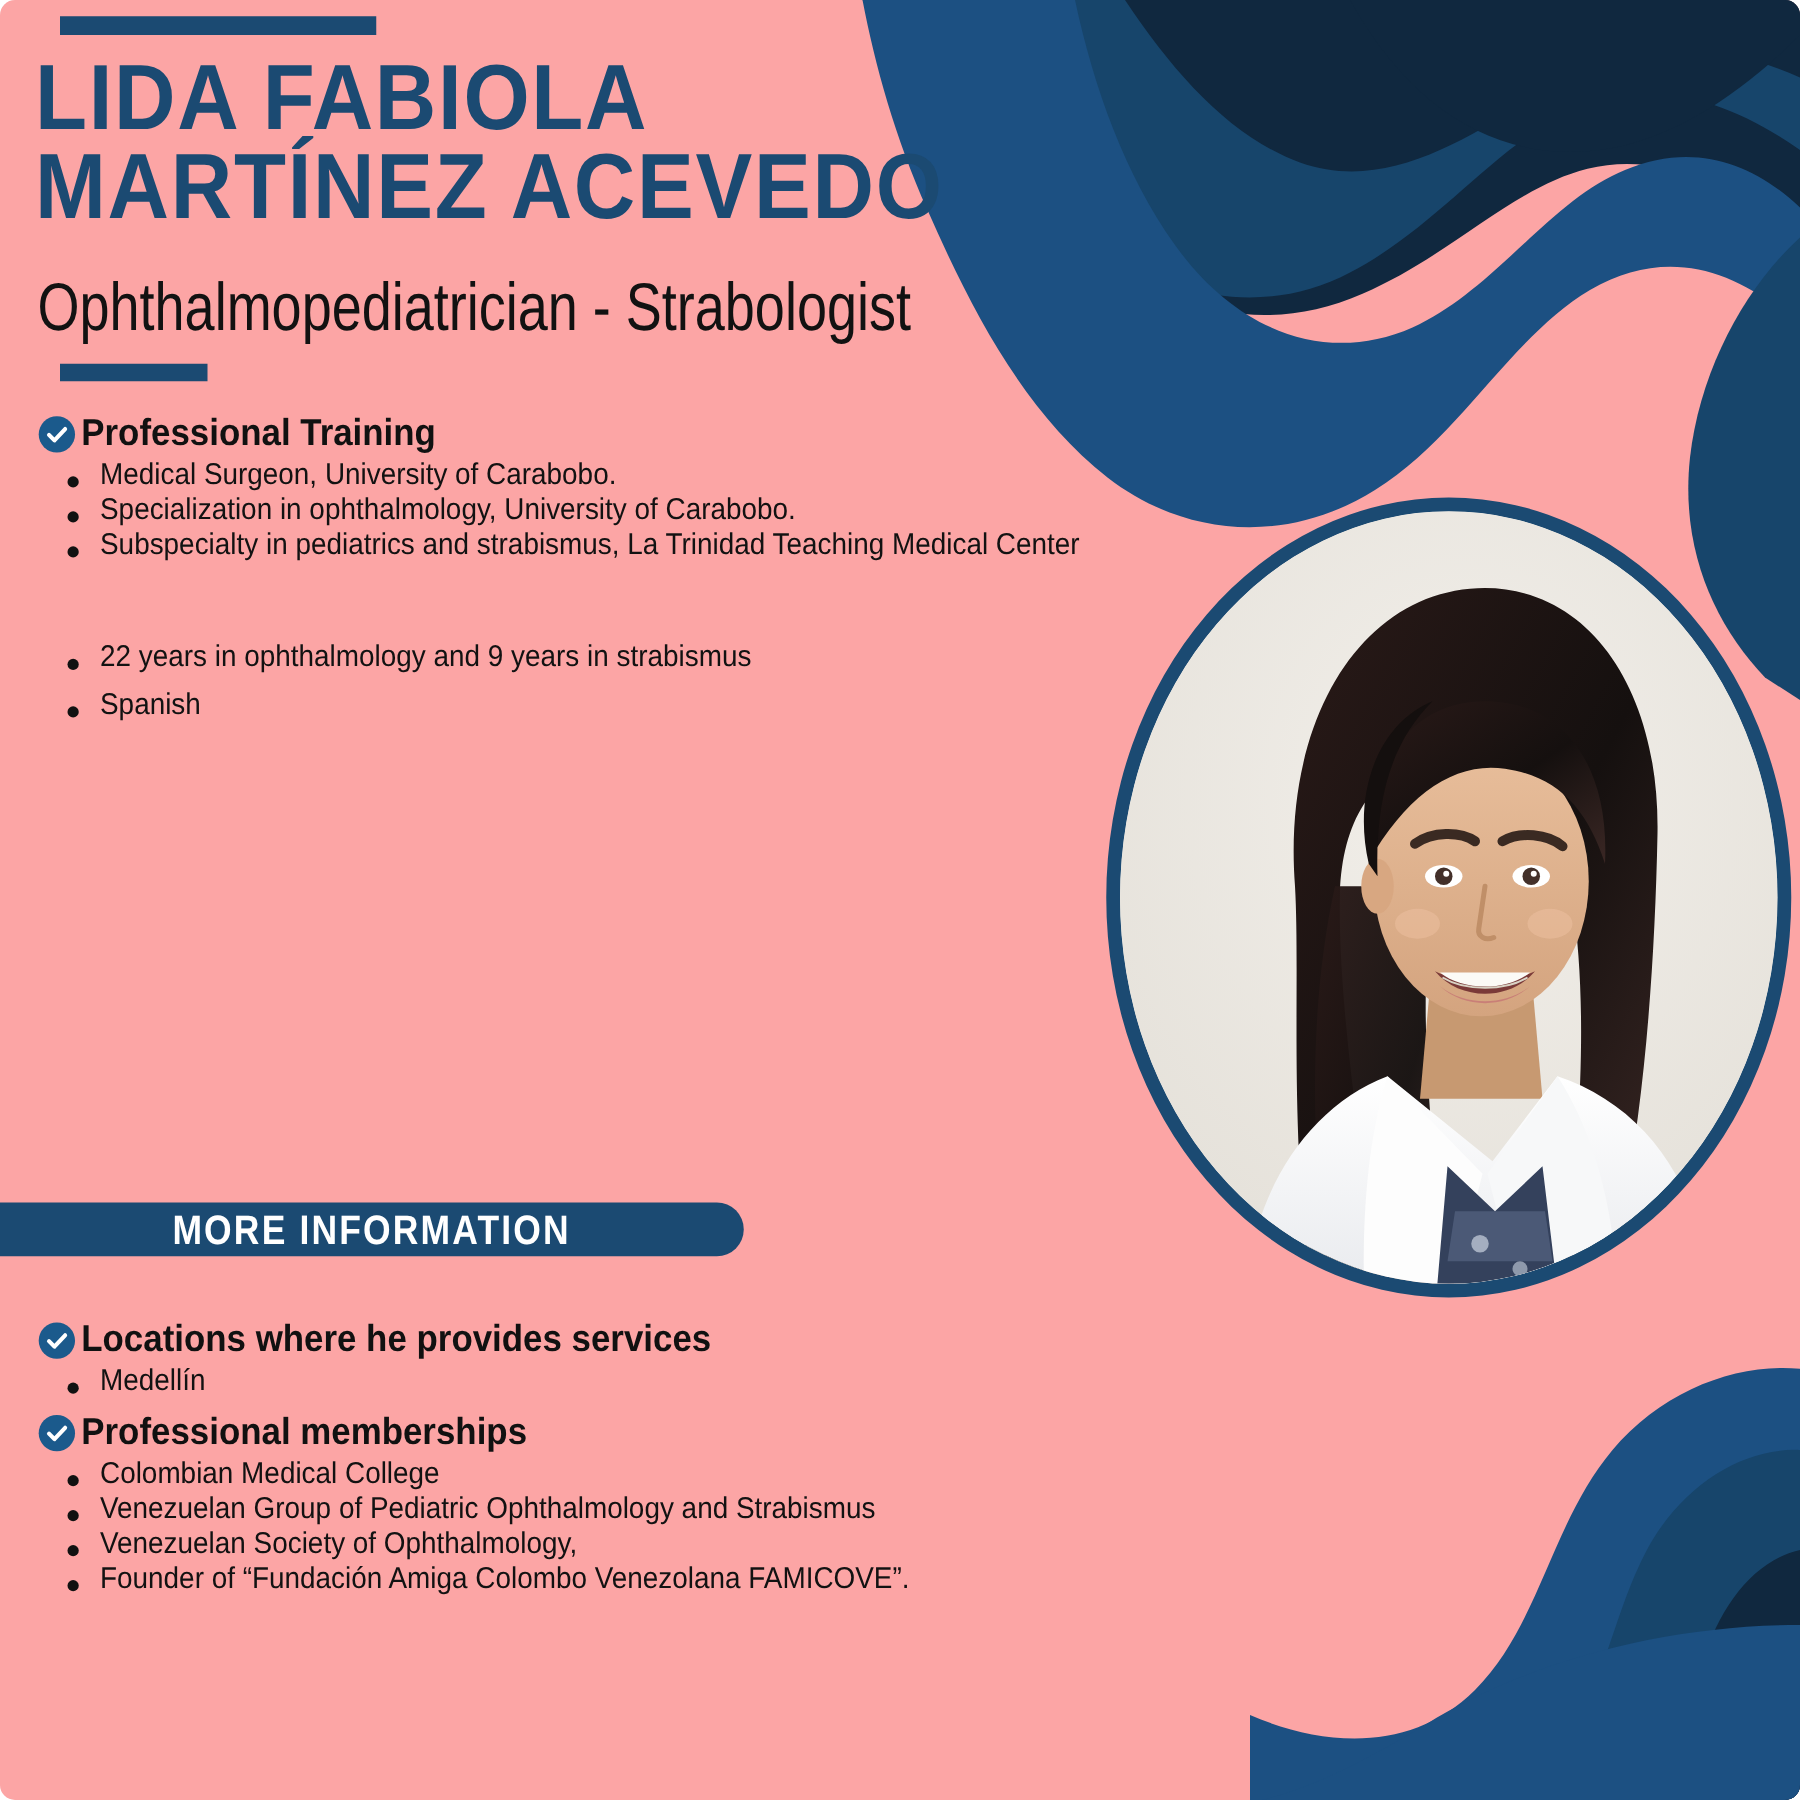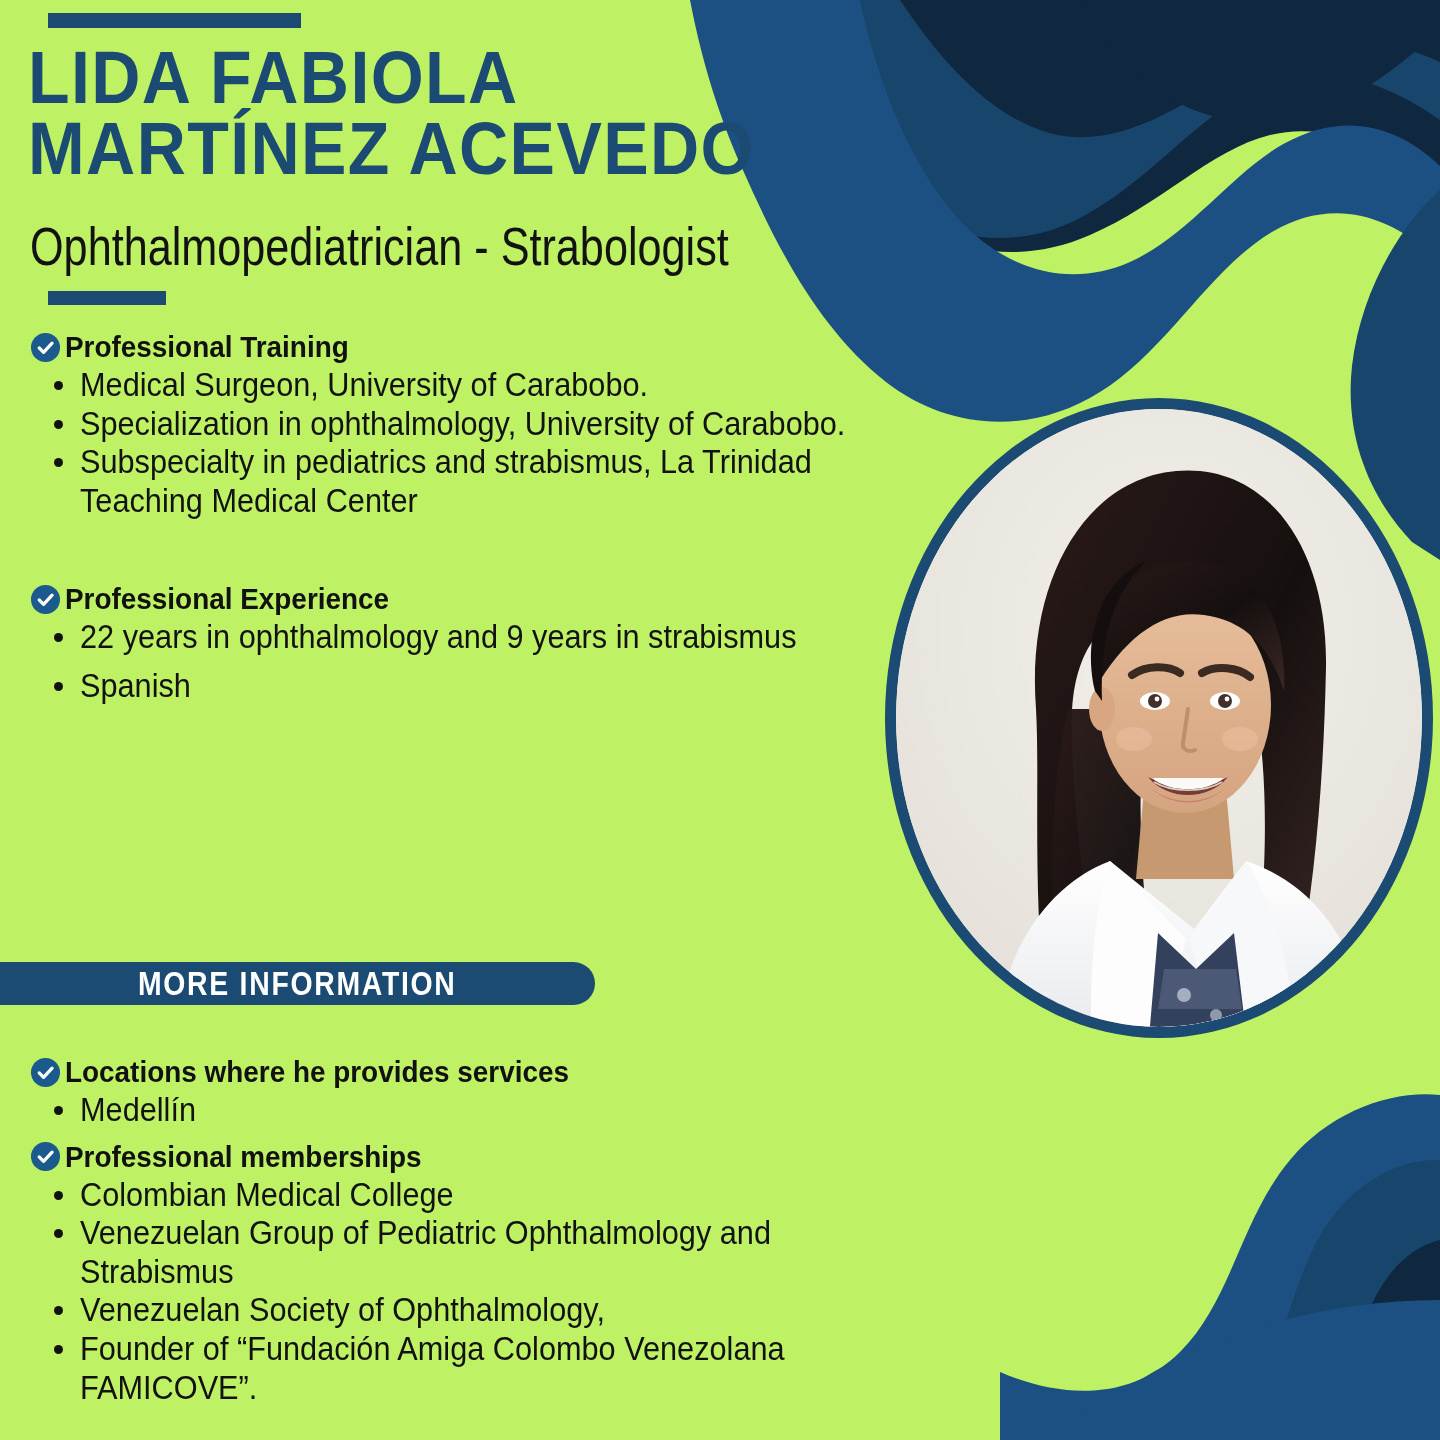"LIDA FABIOLA" #card { background: #bef264 -> #fca5a5; border-radius: none -> 12px }
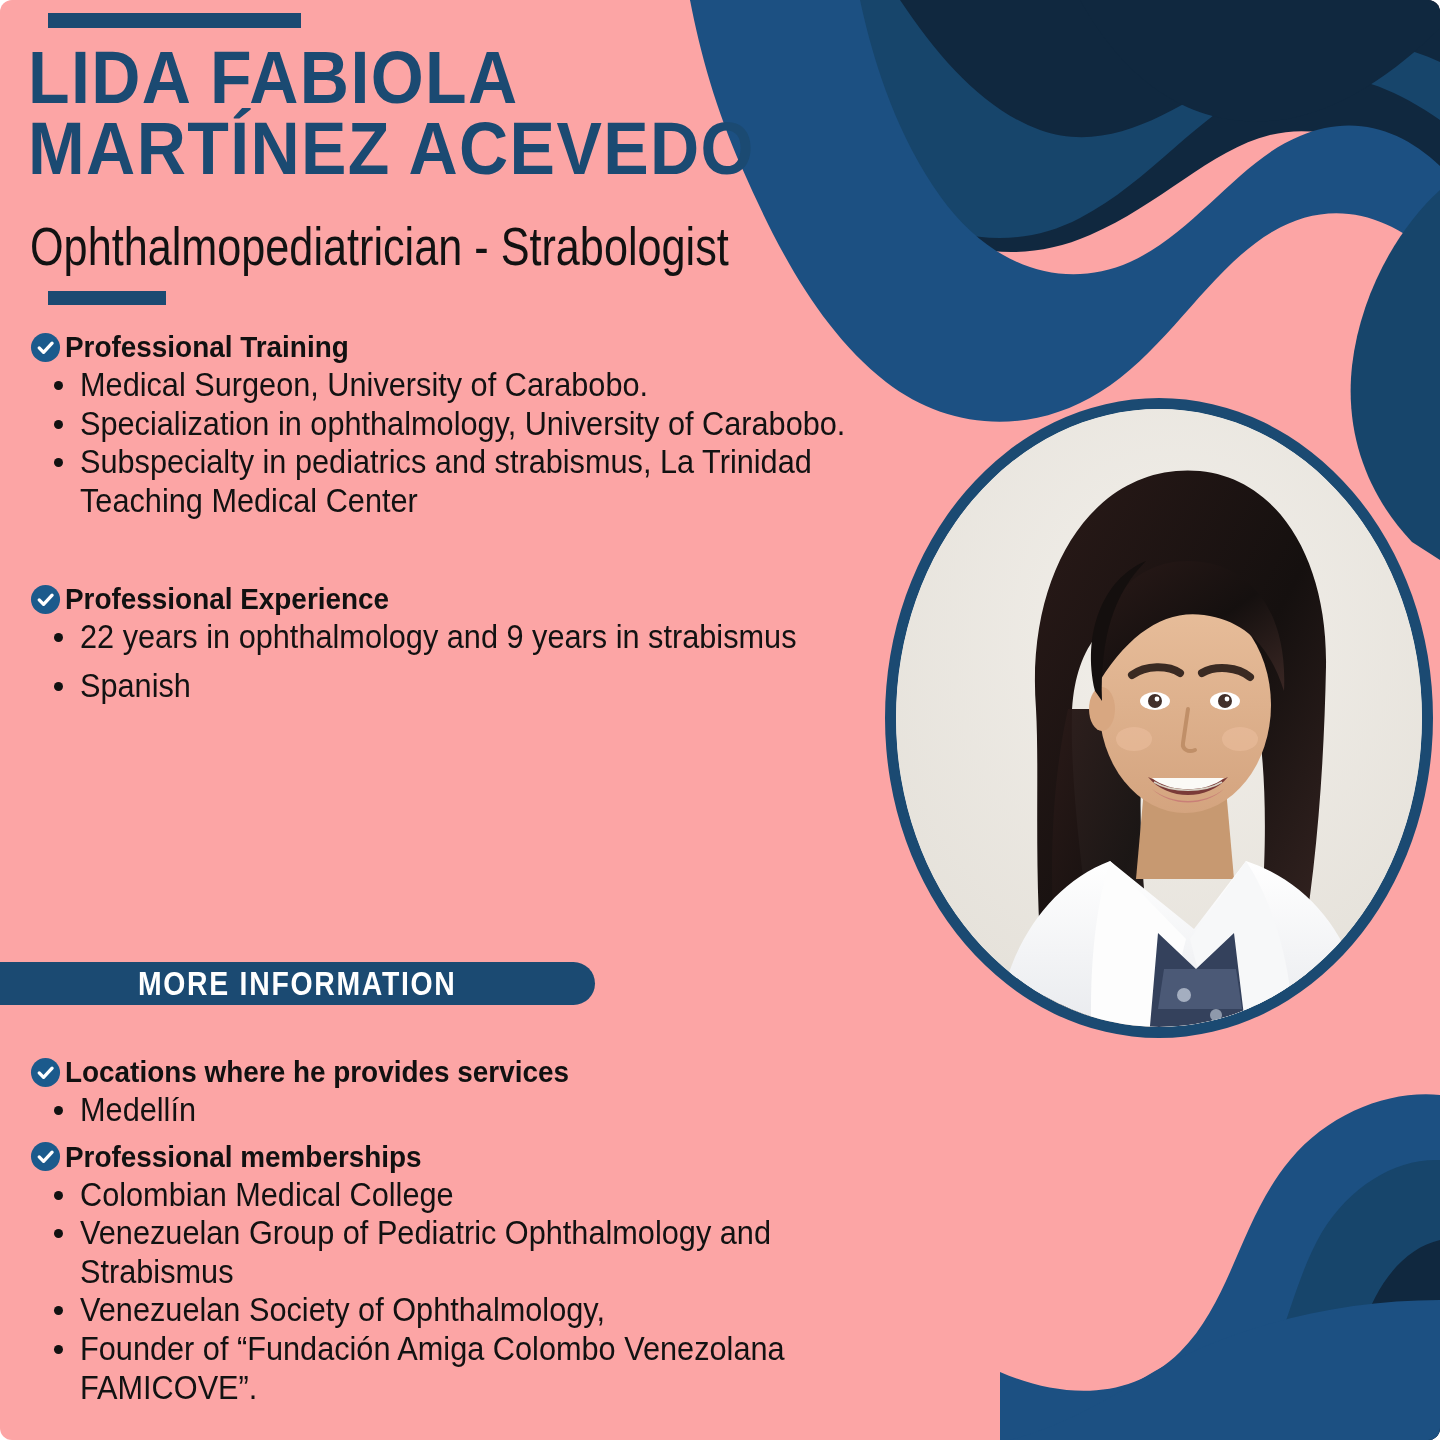"Medical Surgeon, University of Carabobo." ul.bullets li { font-size: 33px -> 24px }
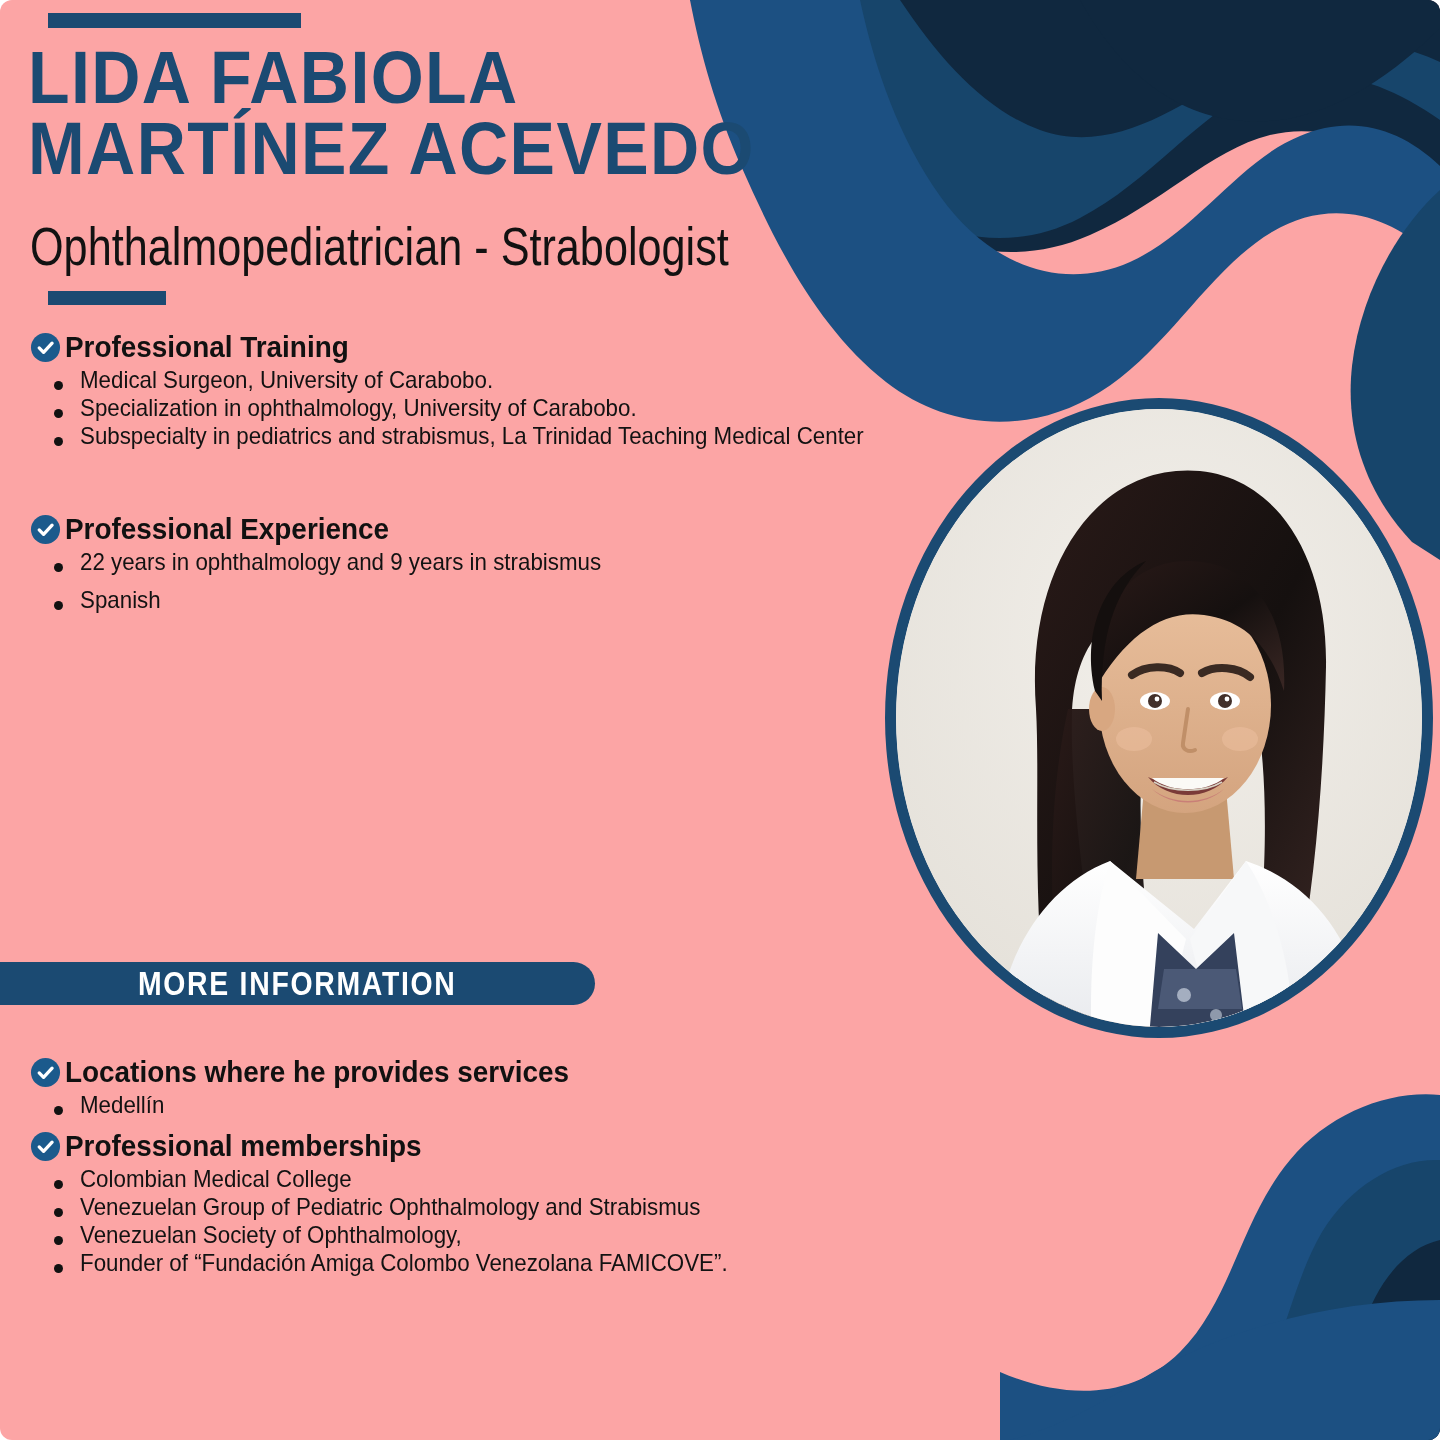"Professional Experience" div.sec-head { html: <div> <svg> <circle></circle> <path></path> </svg> <span>Professional Experience</span> </div> -> none }
